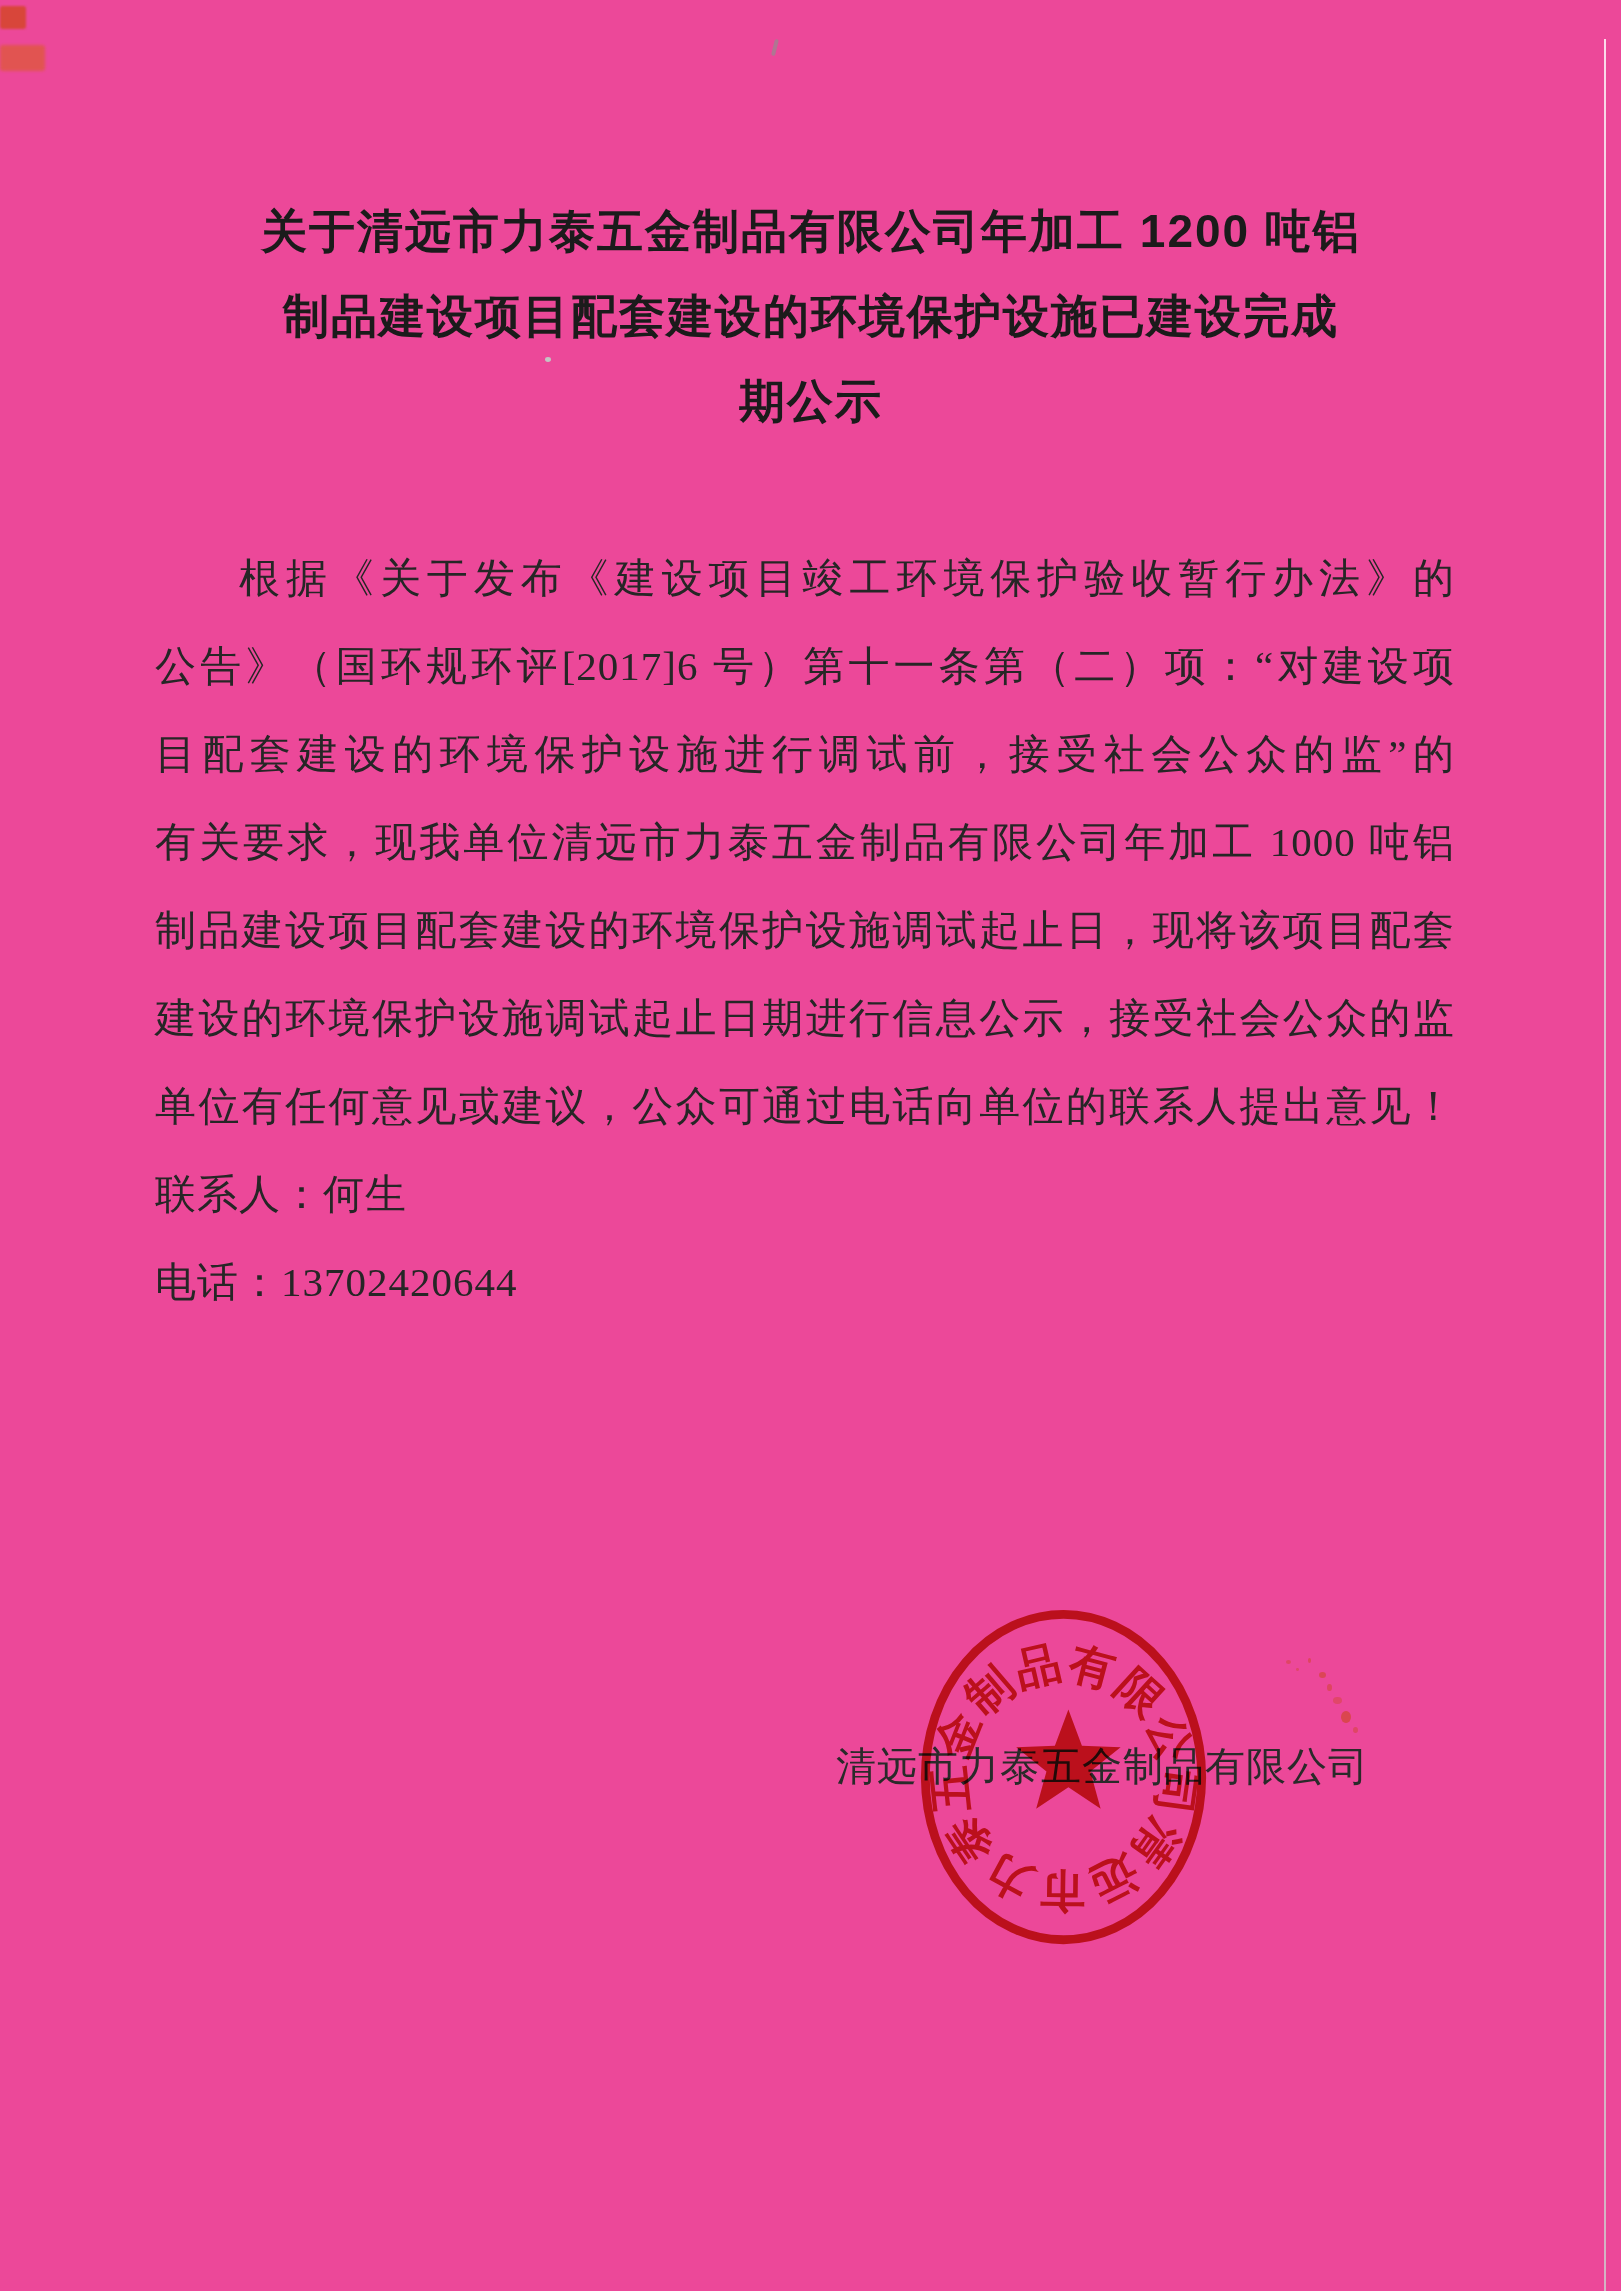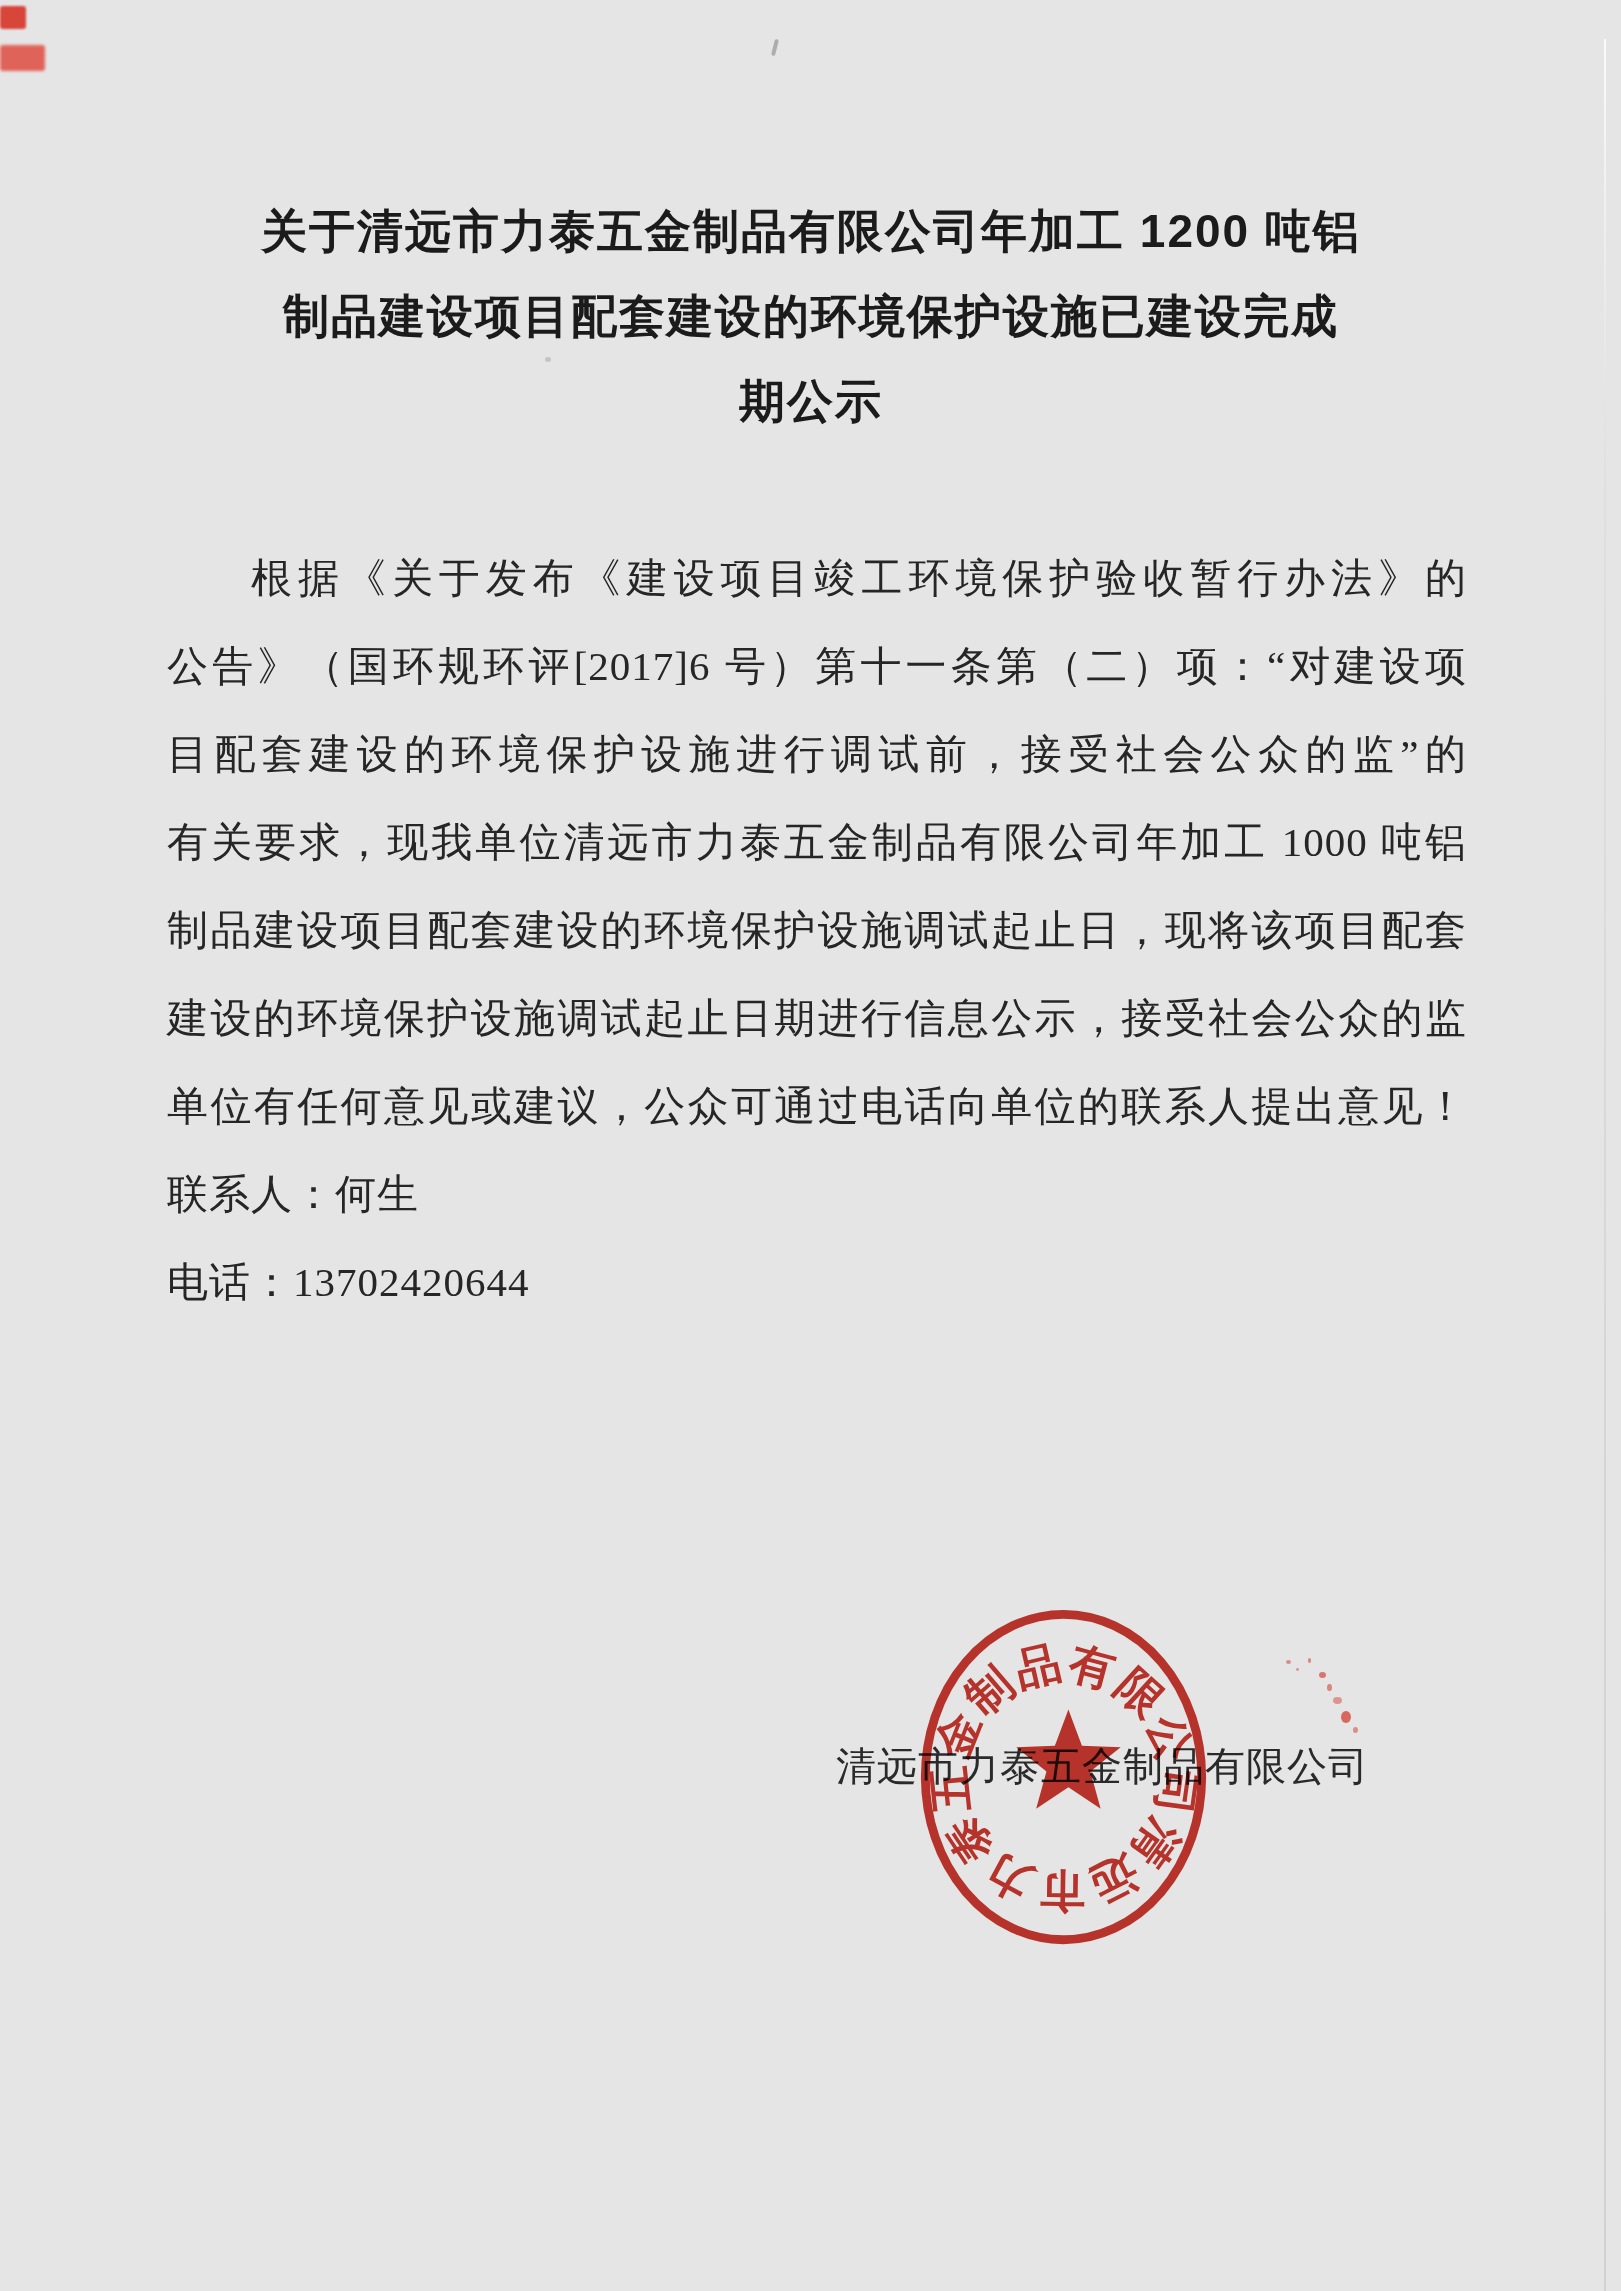"关于清远市力泰五金制品有限公司年加工 1200 吨铝" .page { background: #e5e5e5 -> #ec4899 }
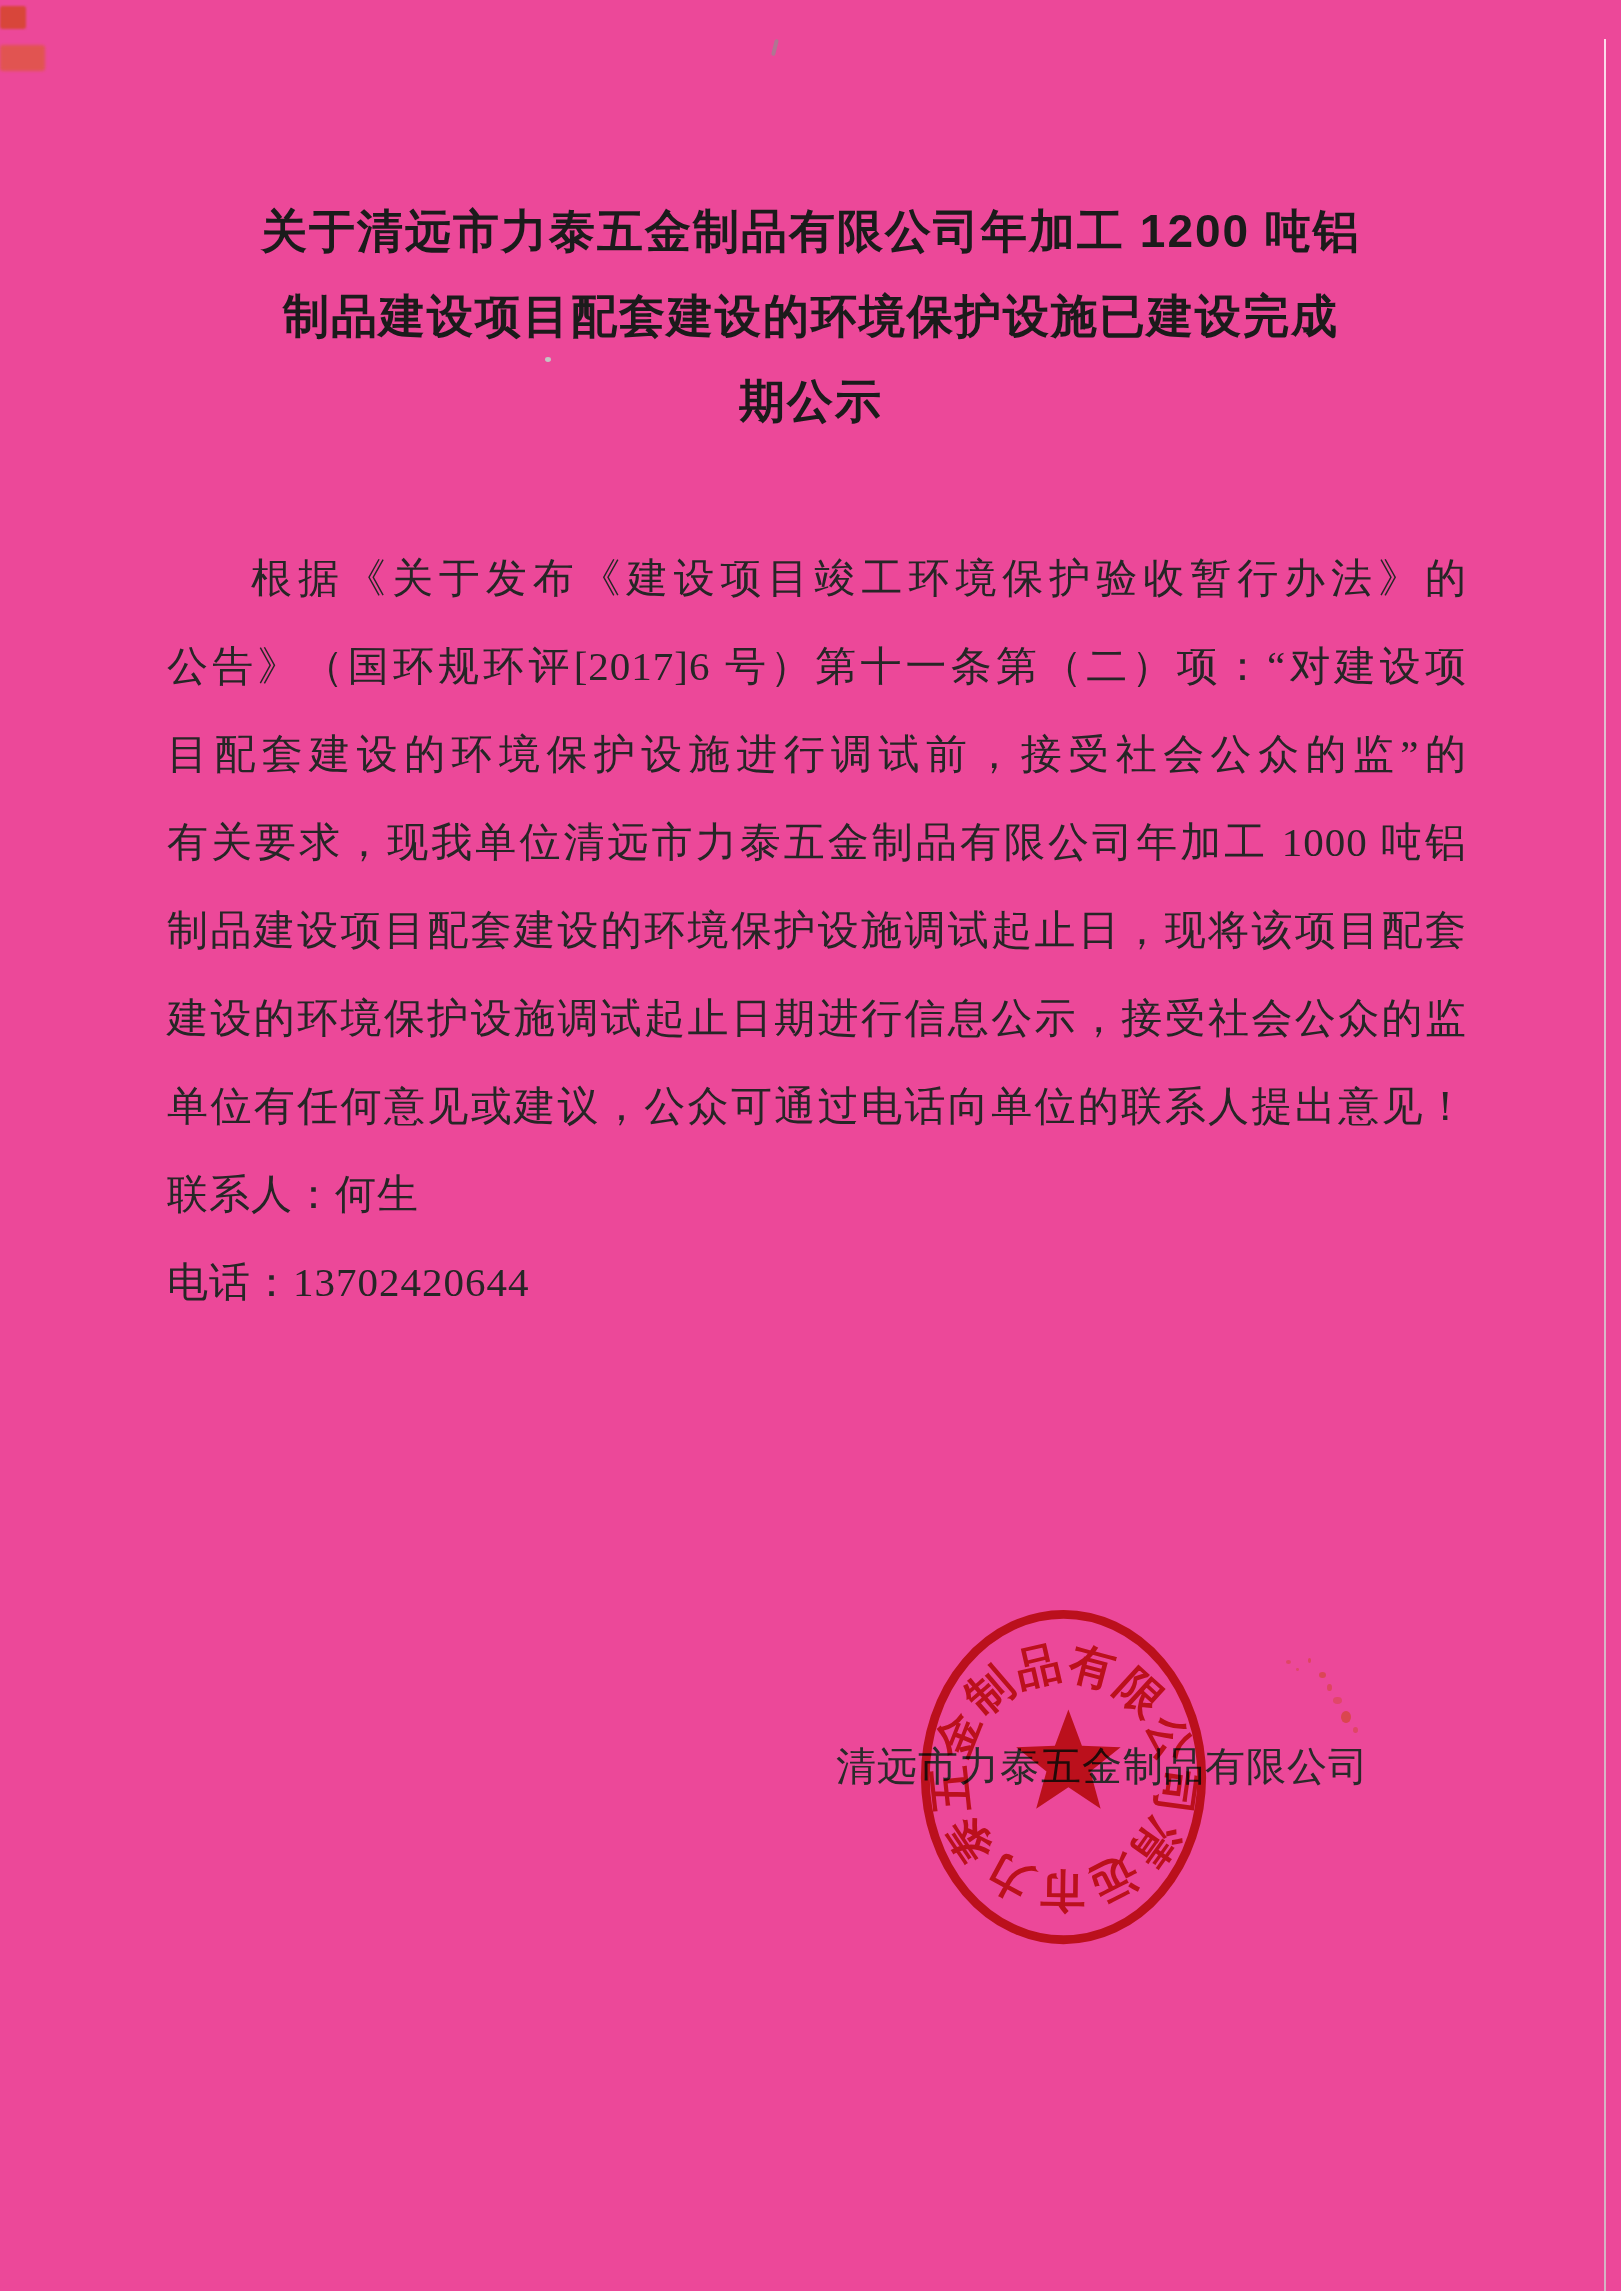"根据《关于发布《建设项目竣工环境保护验收暂行办法》的" .body-block { left: 167px -> 155px }
